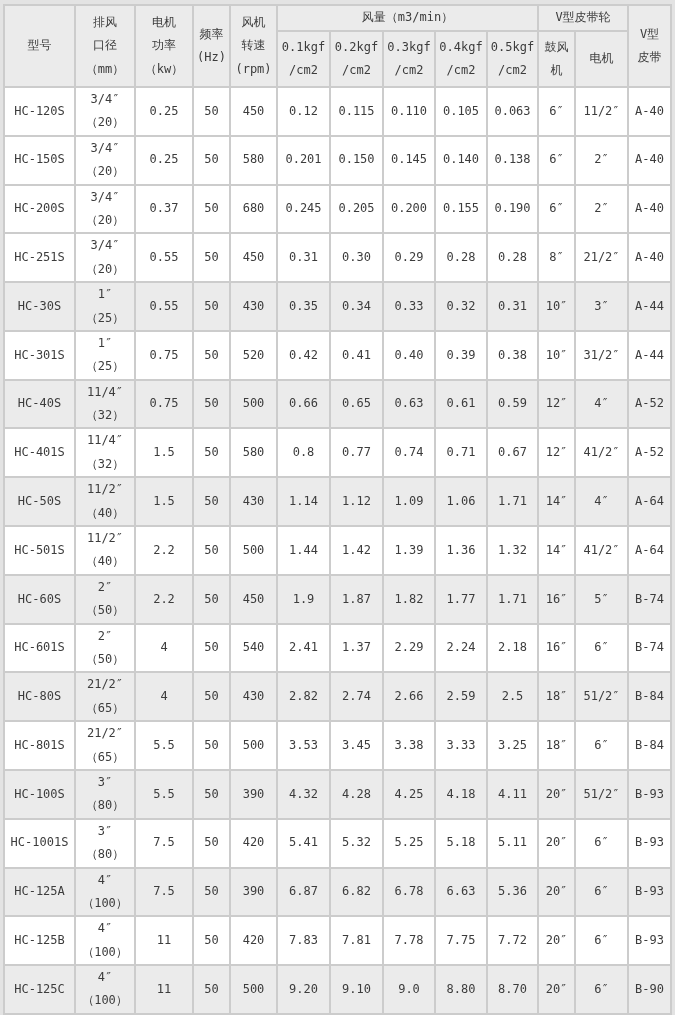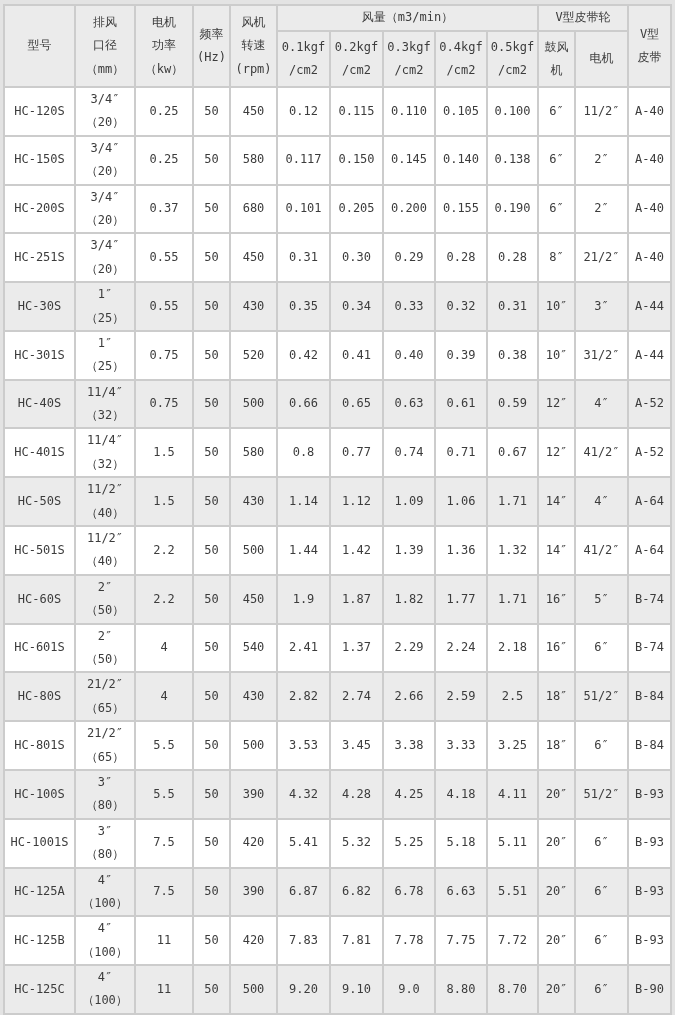"0.100" td { text: 0.100 -> 0.063 }
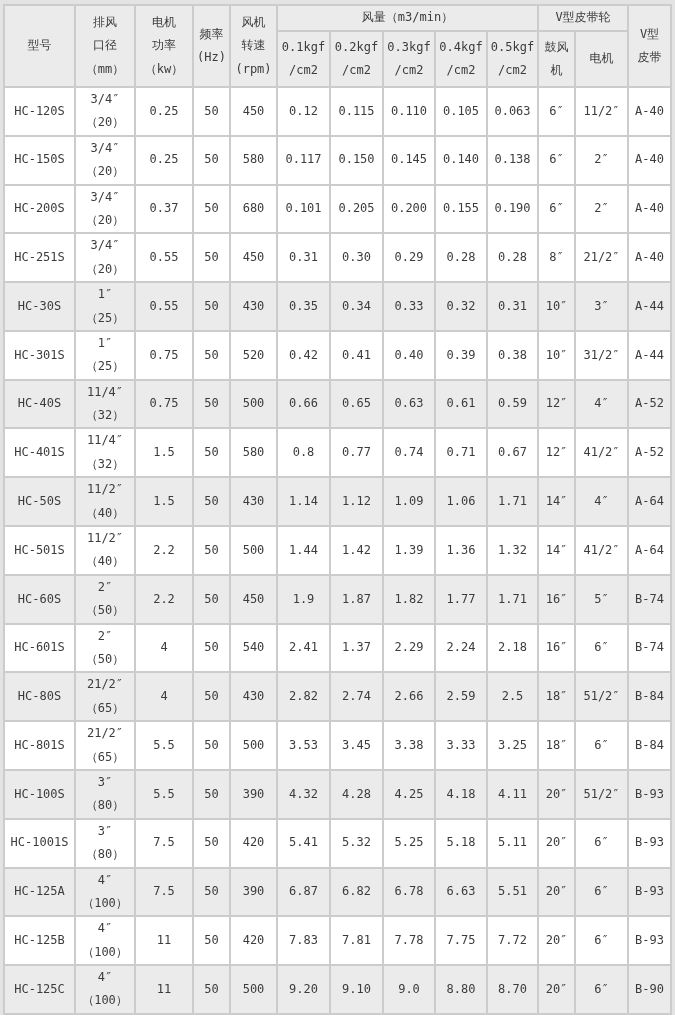"0.117" td { text: 0.117 -> 0.201 }
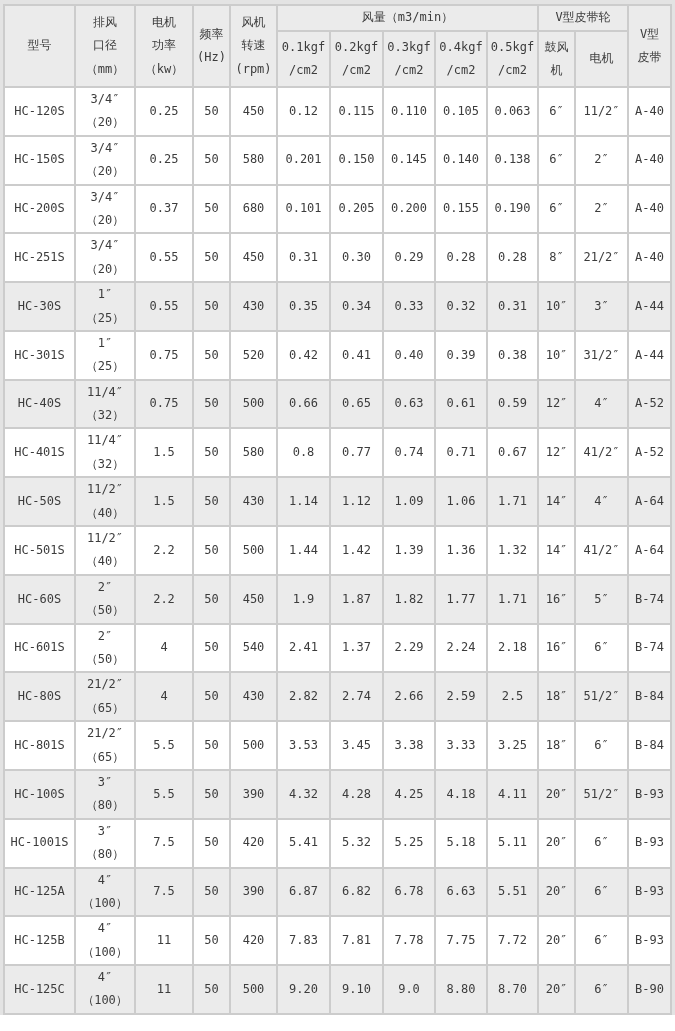"0.101" td { text: 0.101 -> 0.245 }
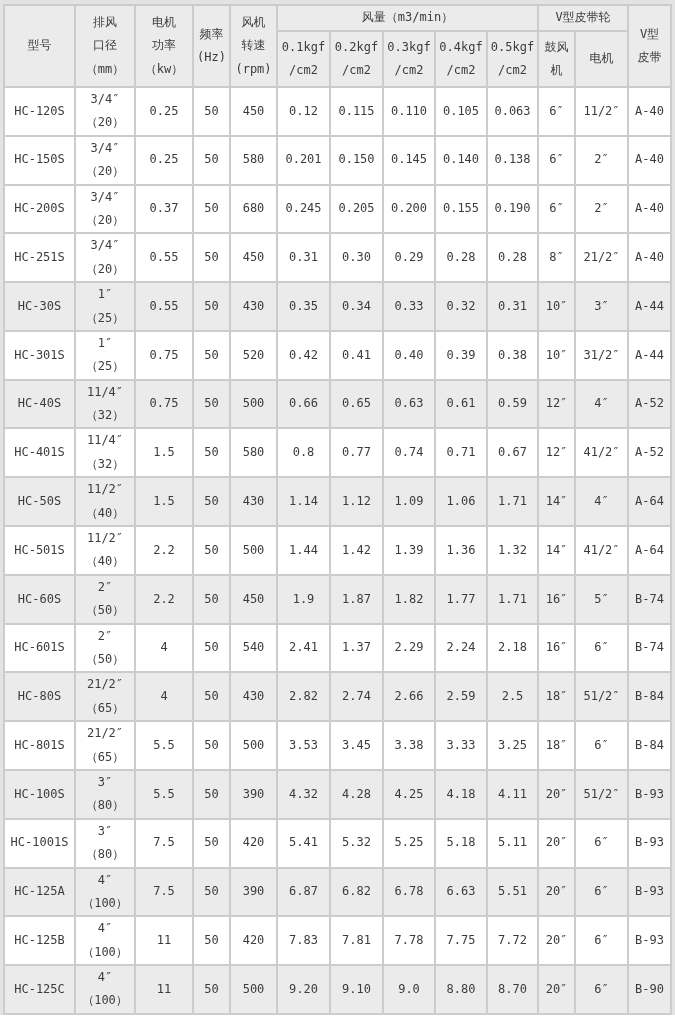"5.51" td { text: 5.51 -> 5.36 }
